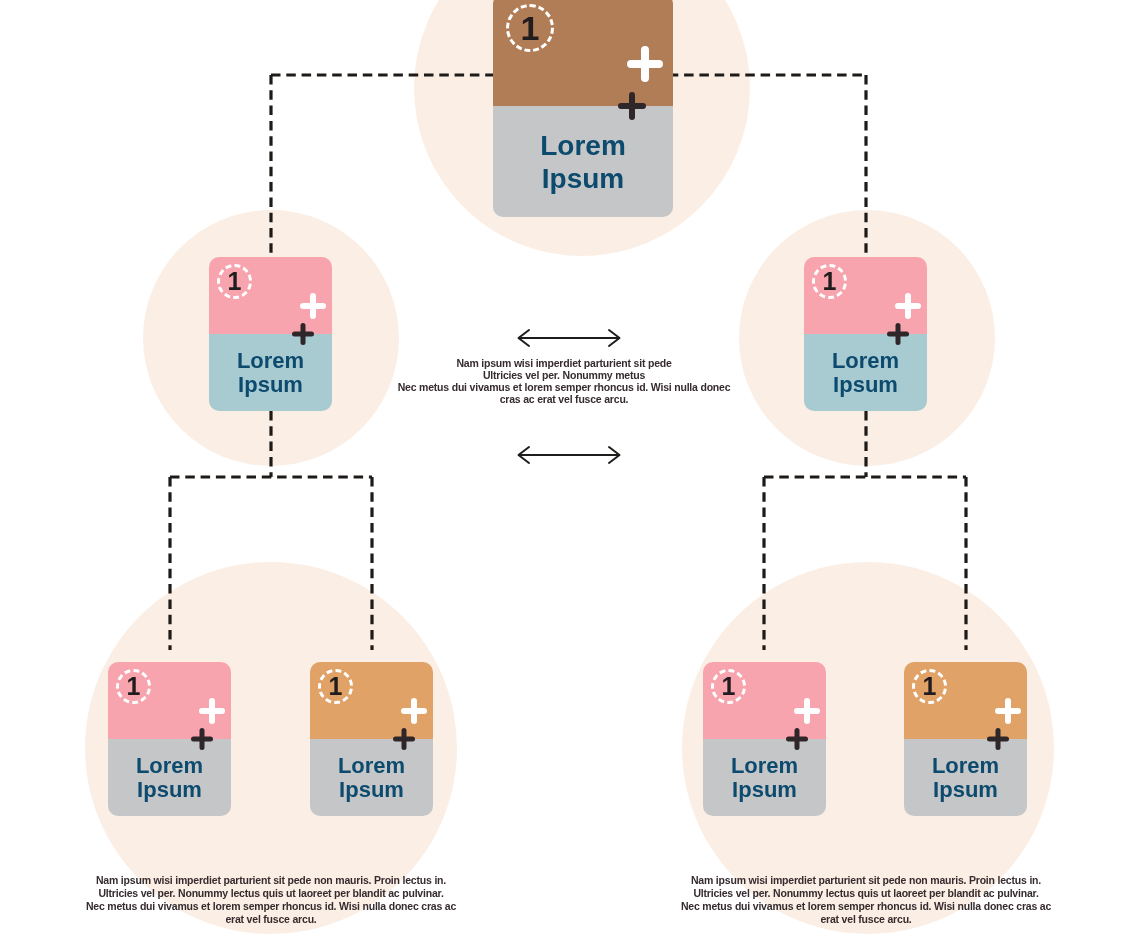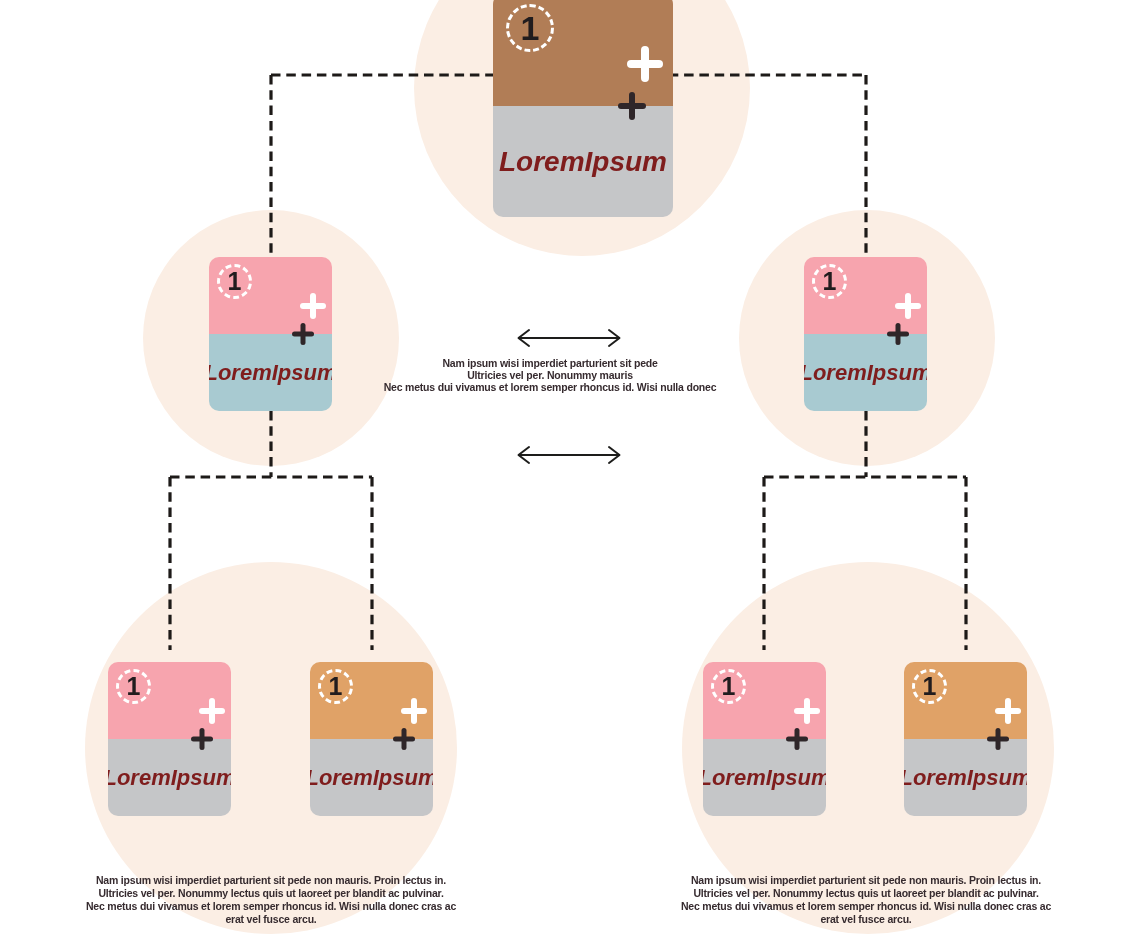"Lorem" .card-label { color: #7f1d1d -> #0c4a6e; flex-direction: row -> column; font-style: italic -> none }
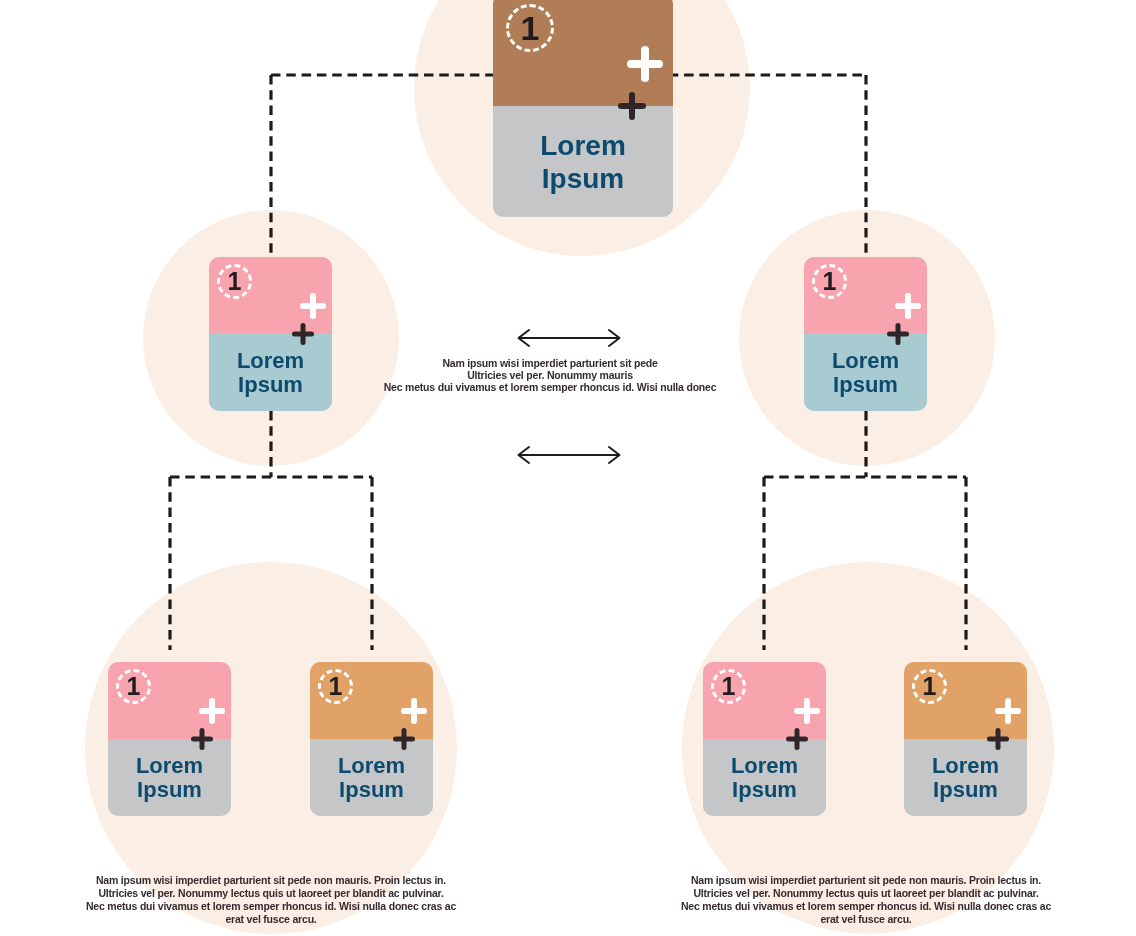"Nam ipsum wisi imperdiet parturient sit pede" .note-center { left: 300px -> 314px }
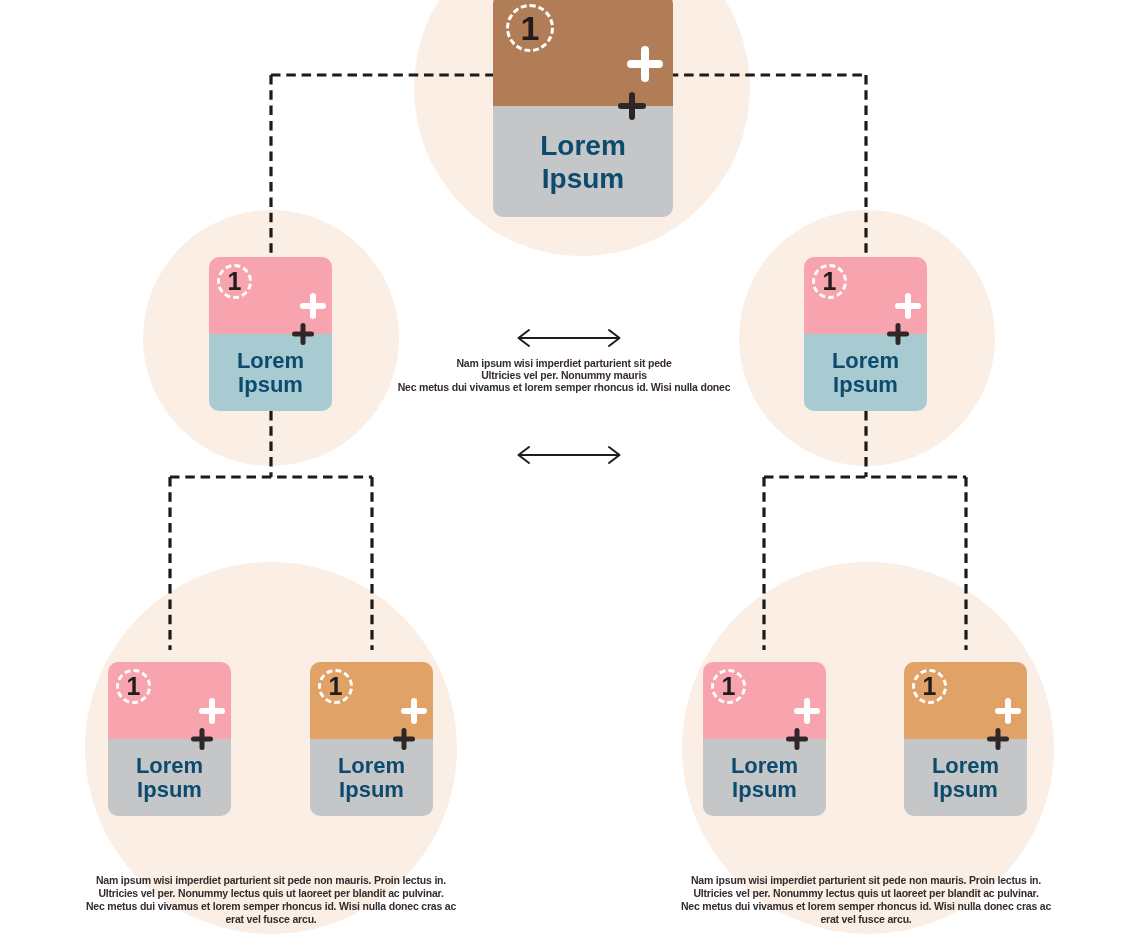"Ultricies vel per. Nonummy mauris" div { text: mauris -> metus }
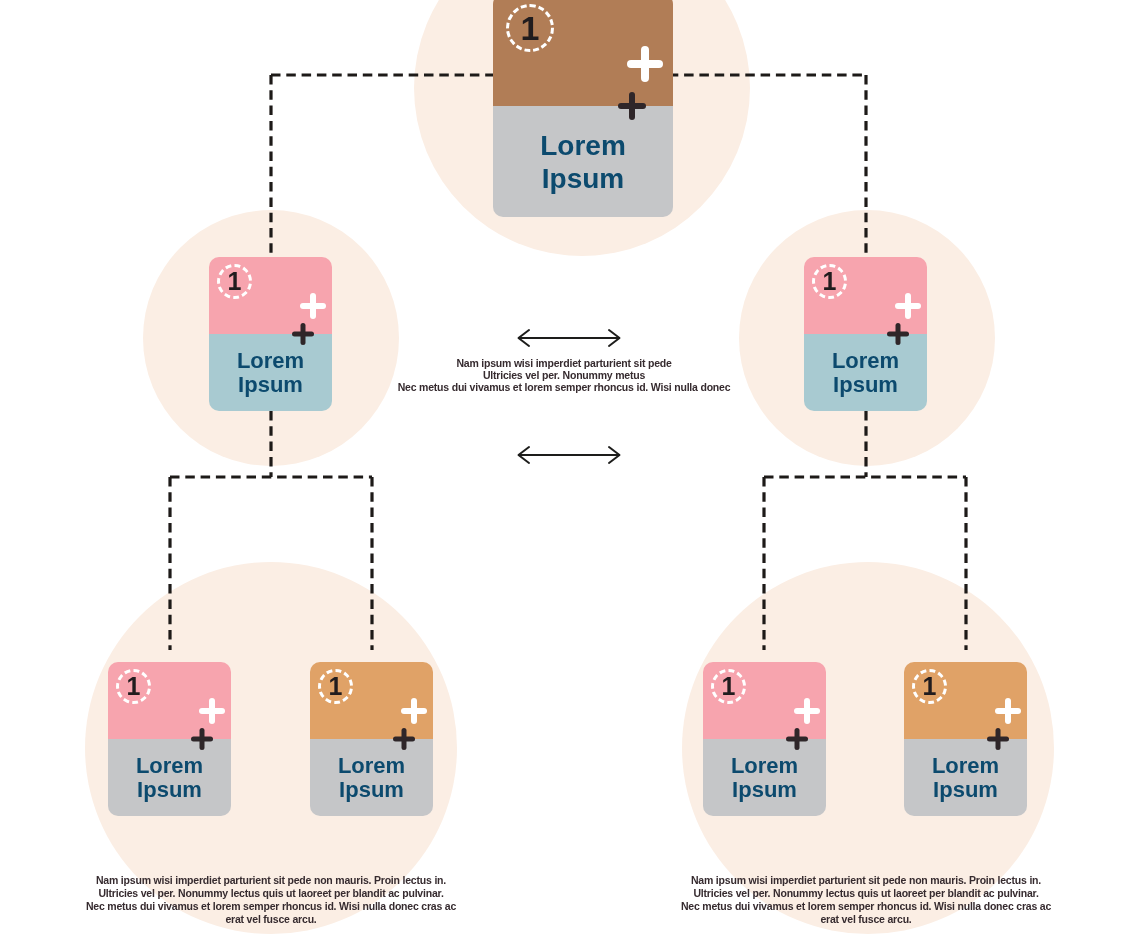"cras ac erat vel fusce" div { html: none -> <div>cras ac erat vel fusce arcu.</div> }
